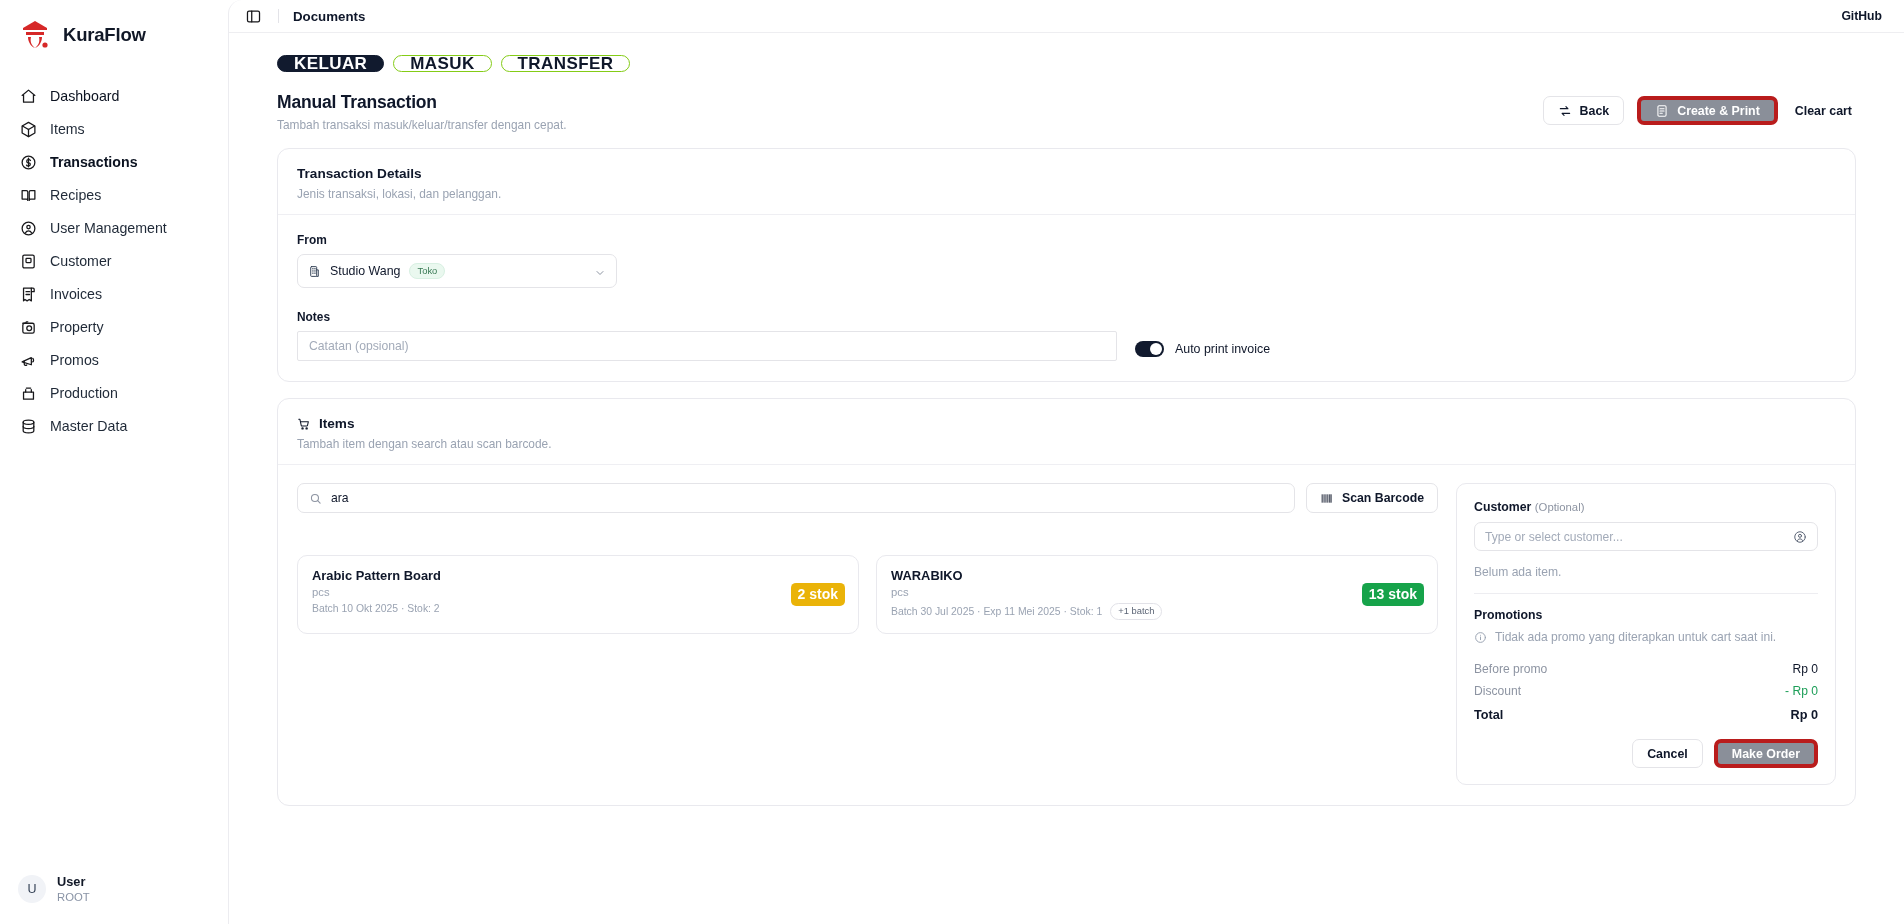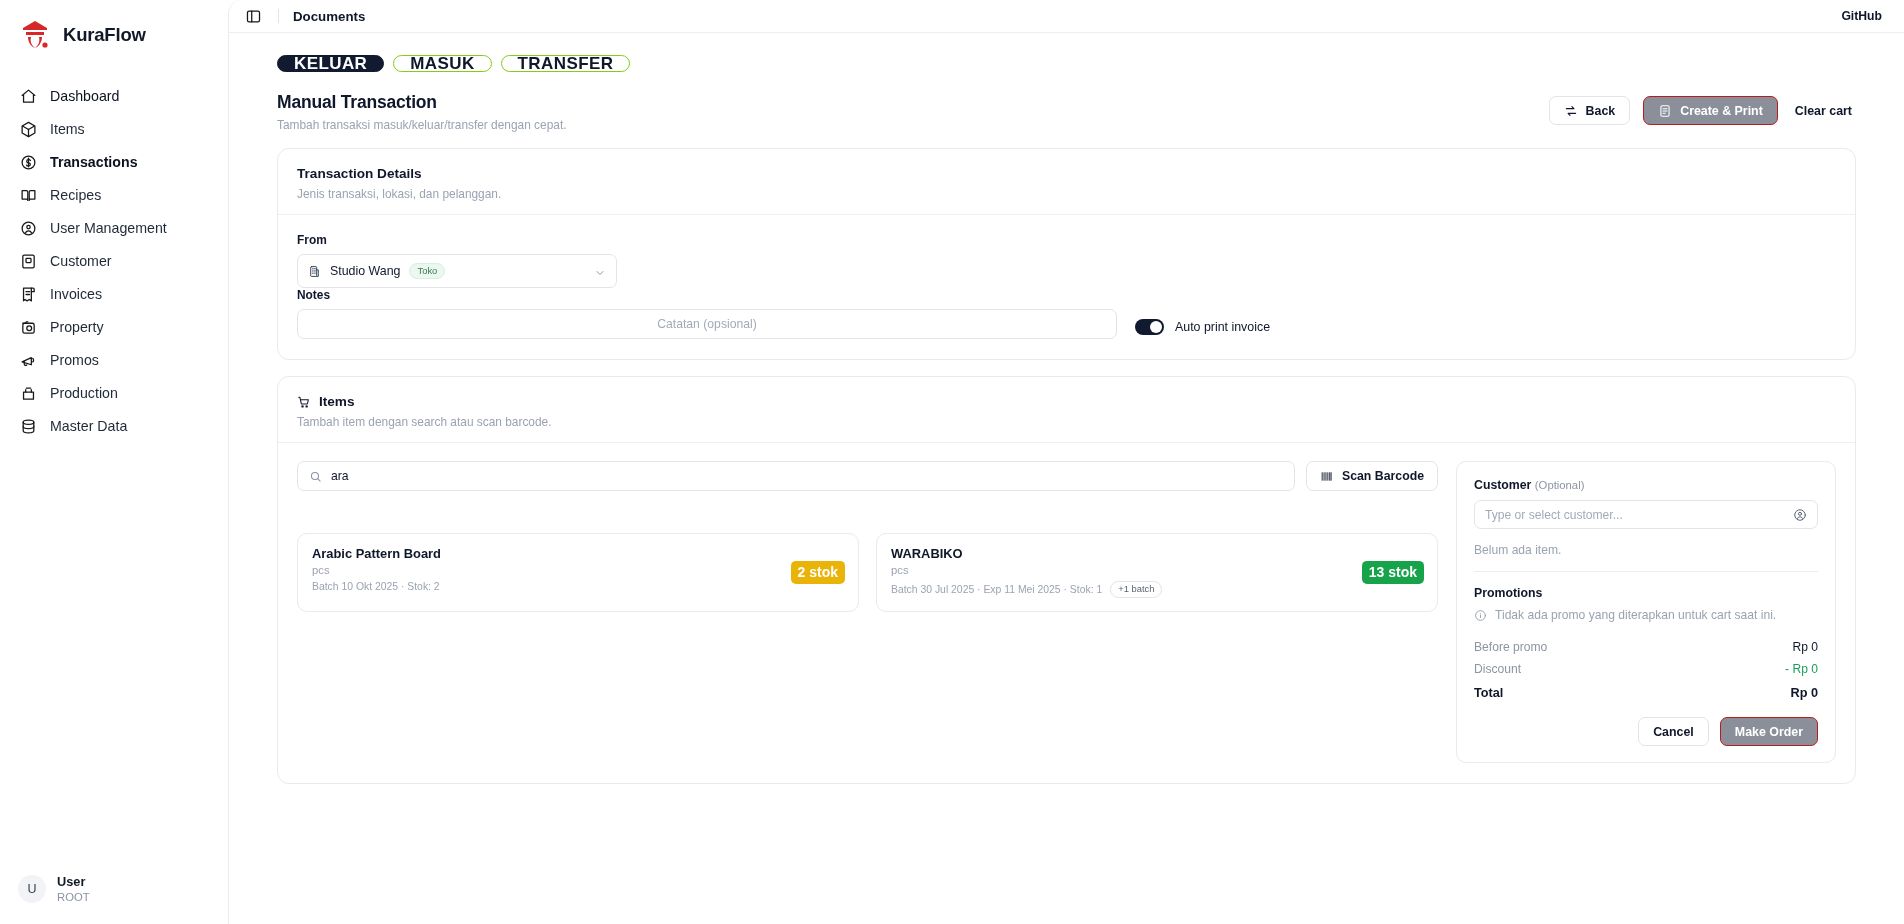"Create & Print" .btn-muted { border: 1px solid #b91c1c -> 4px solid #b91c1c }
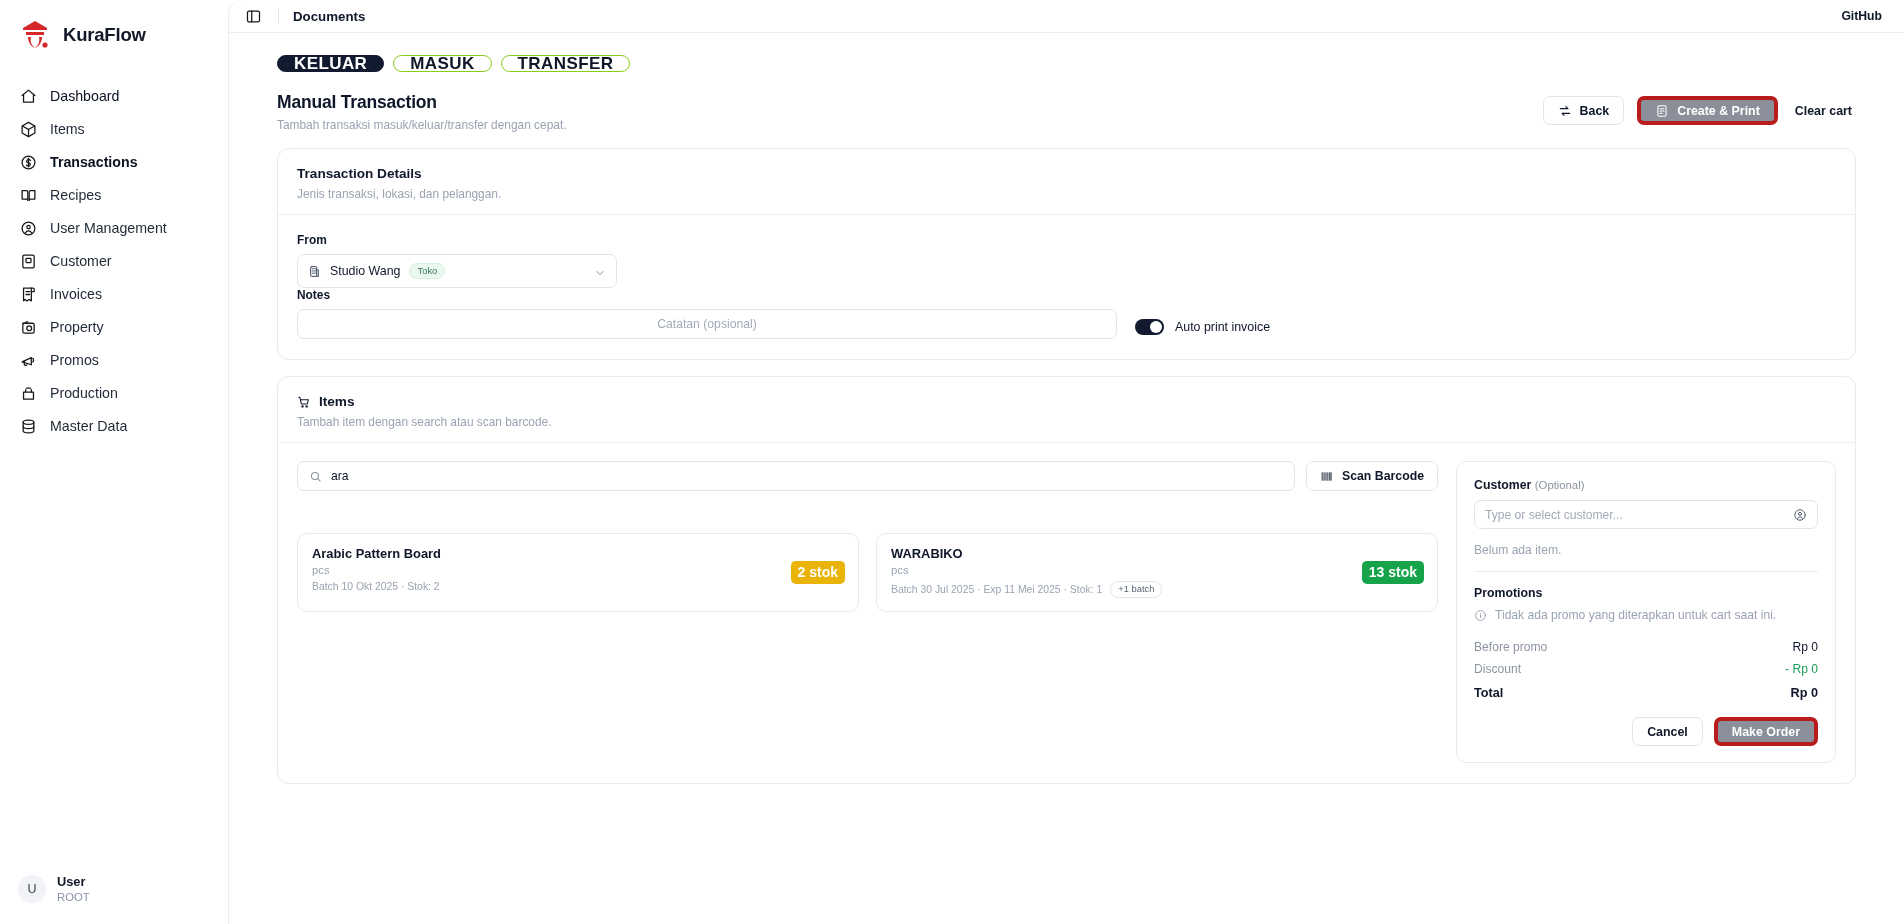"Notes" .notes-row { margin-top: none -> 22px }
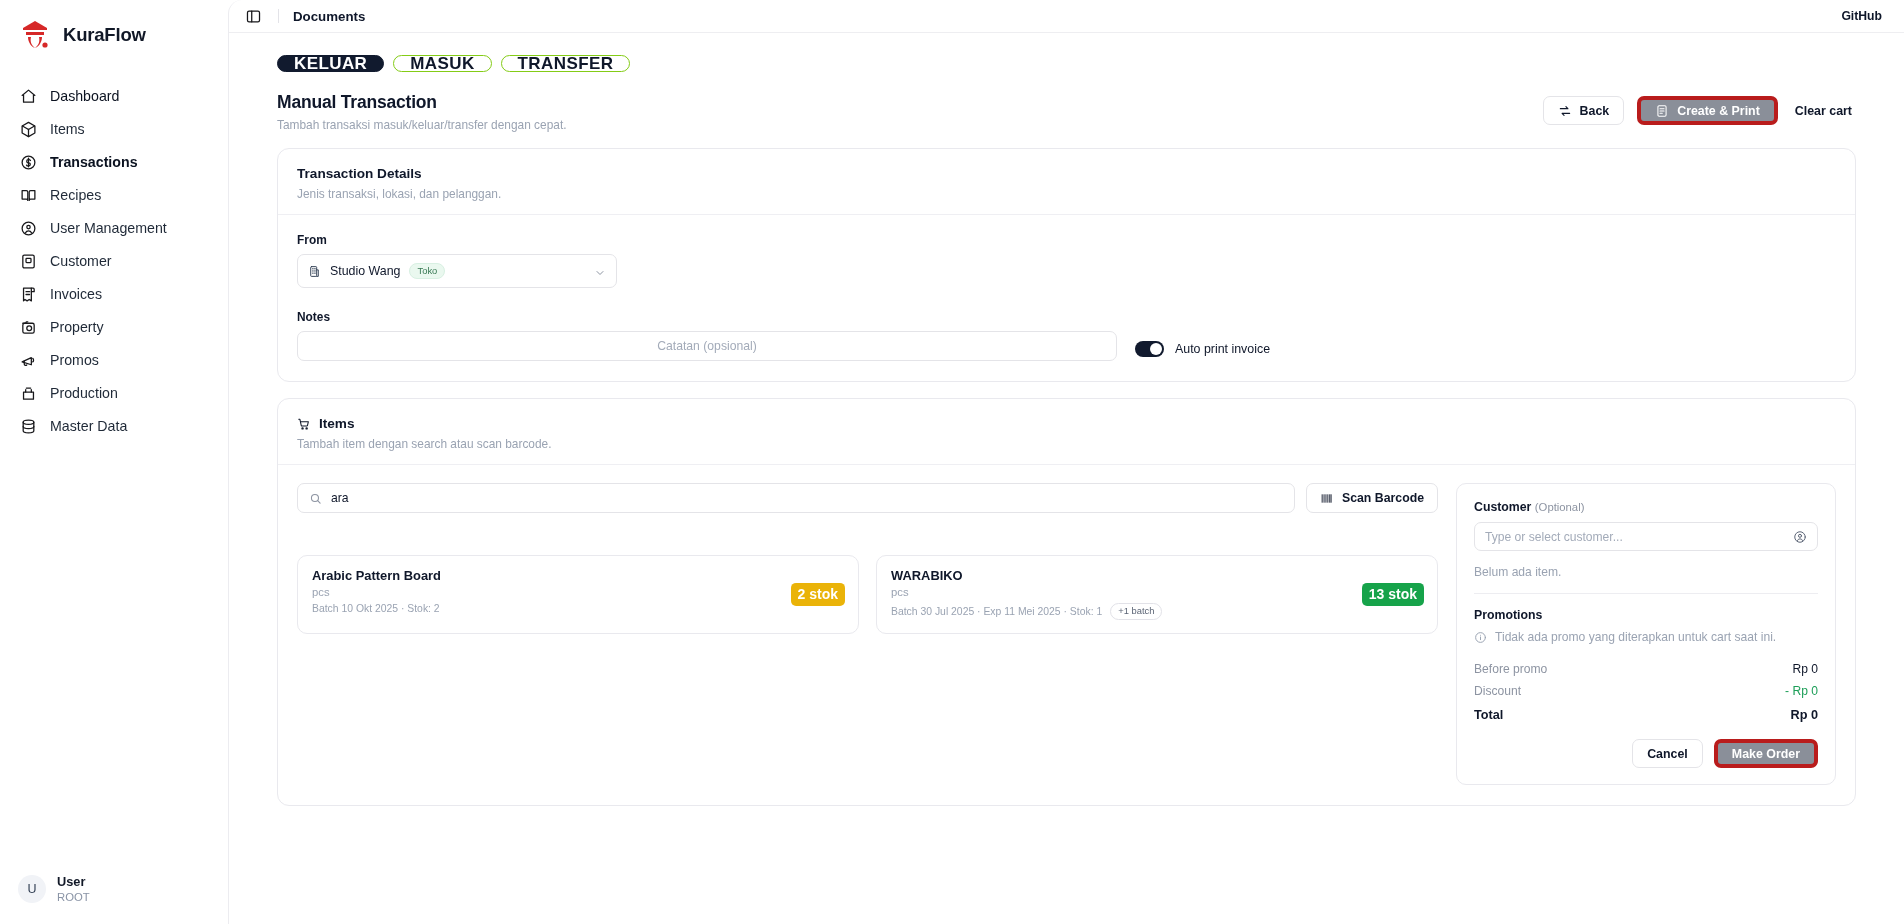"Catatan (opsional)" .text-input { border-radius: 7px -> 2px; text-align: center -> none }
